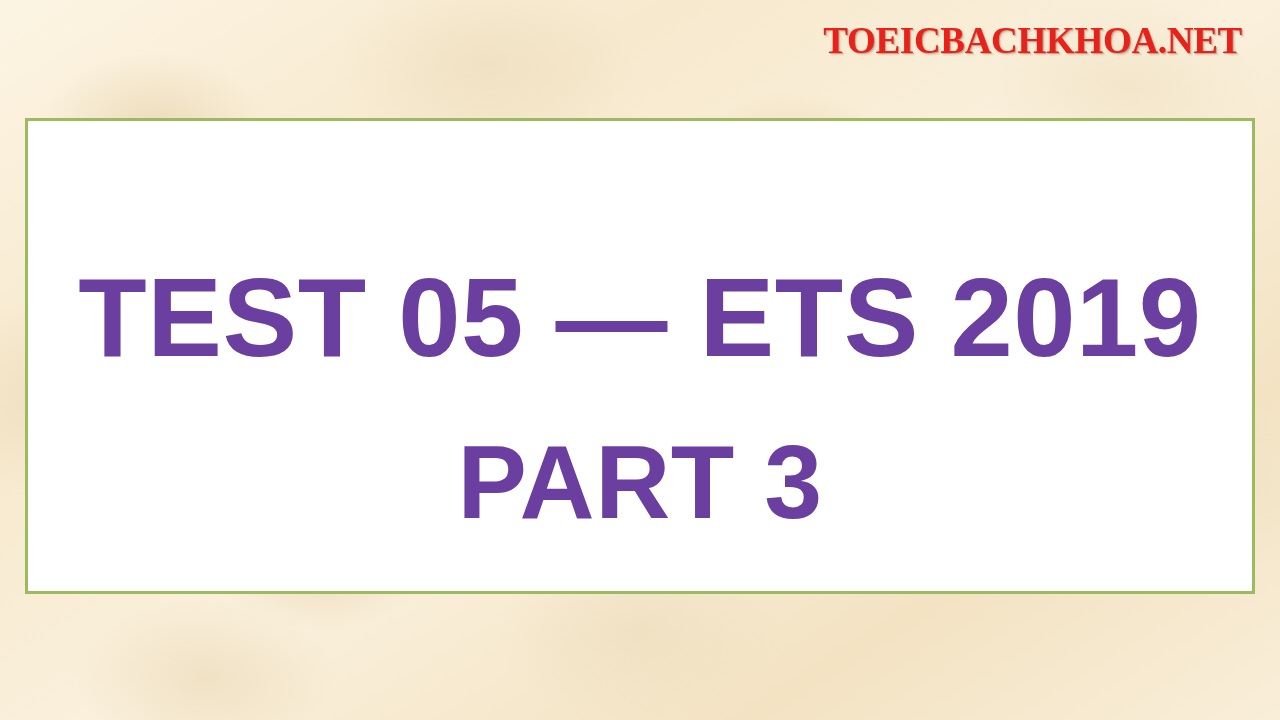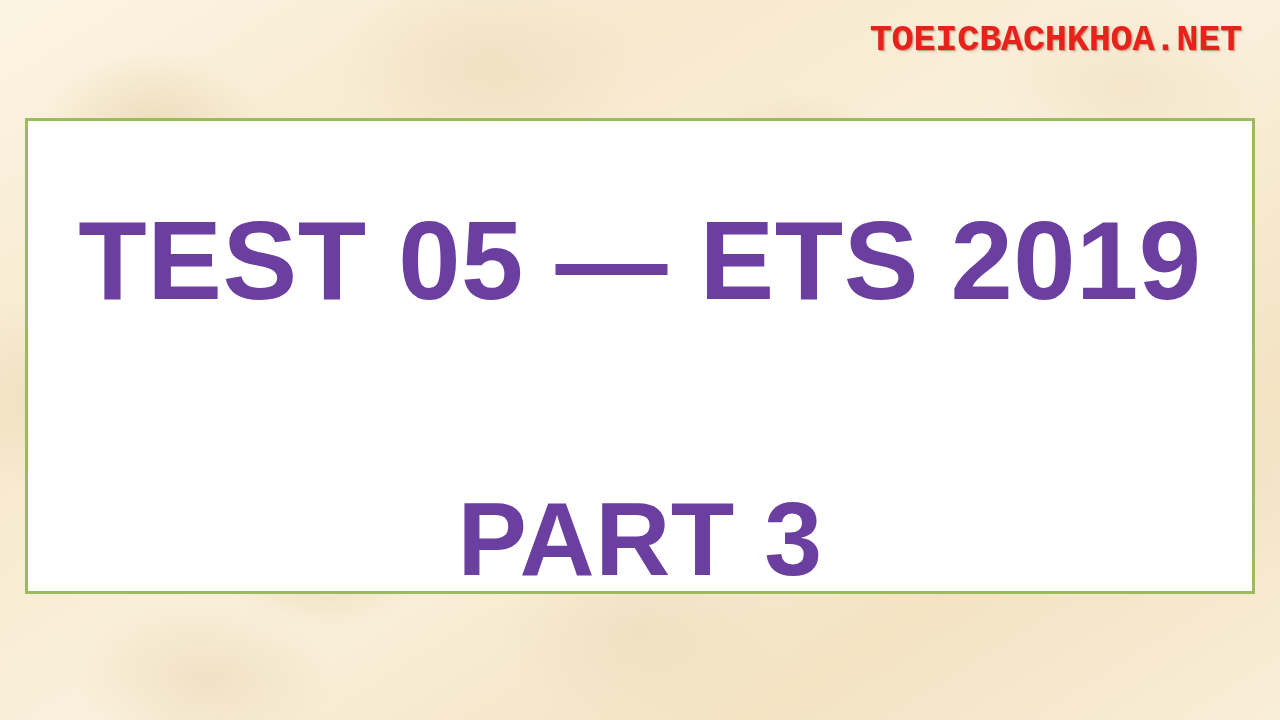"TOEICBACHKHOA.NET" .brand { font-family: Liberation Mono, monospace -> Liberation Serif, serif }
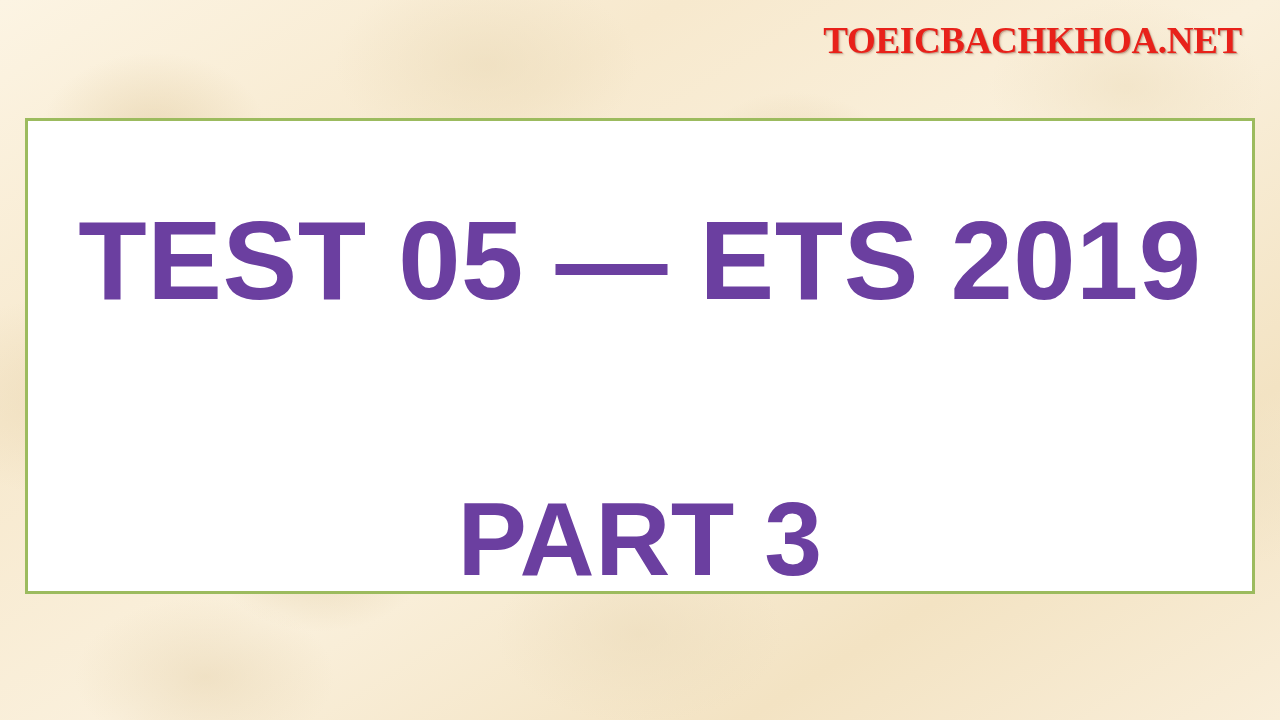"TEST 05 — ETS 2019" .content-box { justify-content: space-between -> center }
